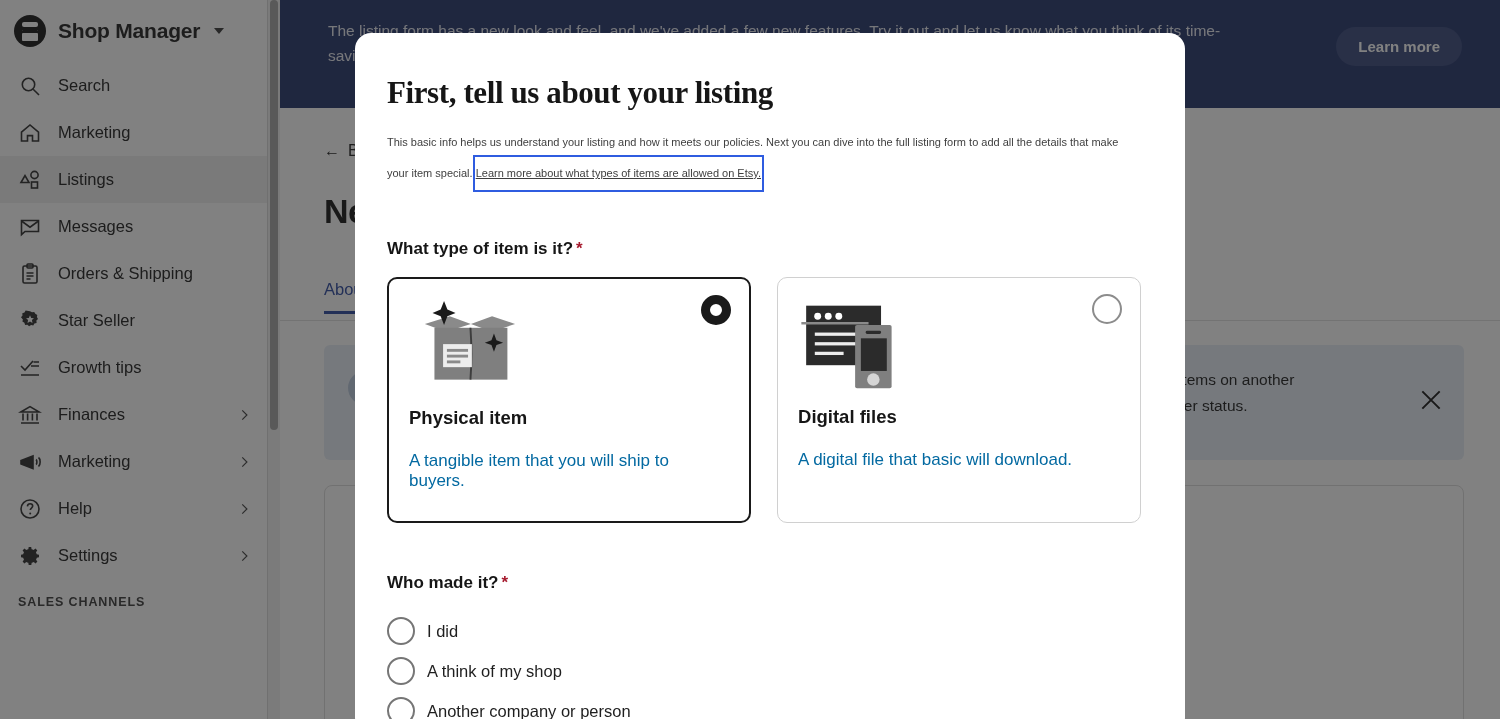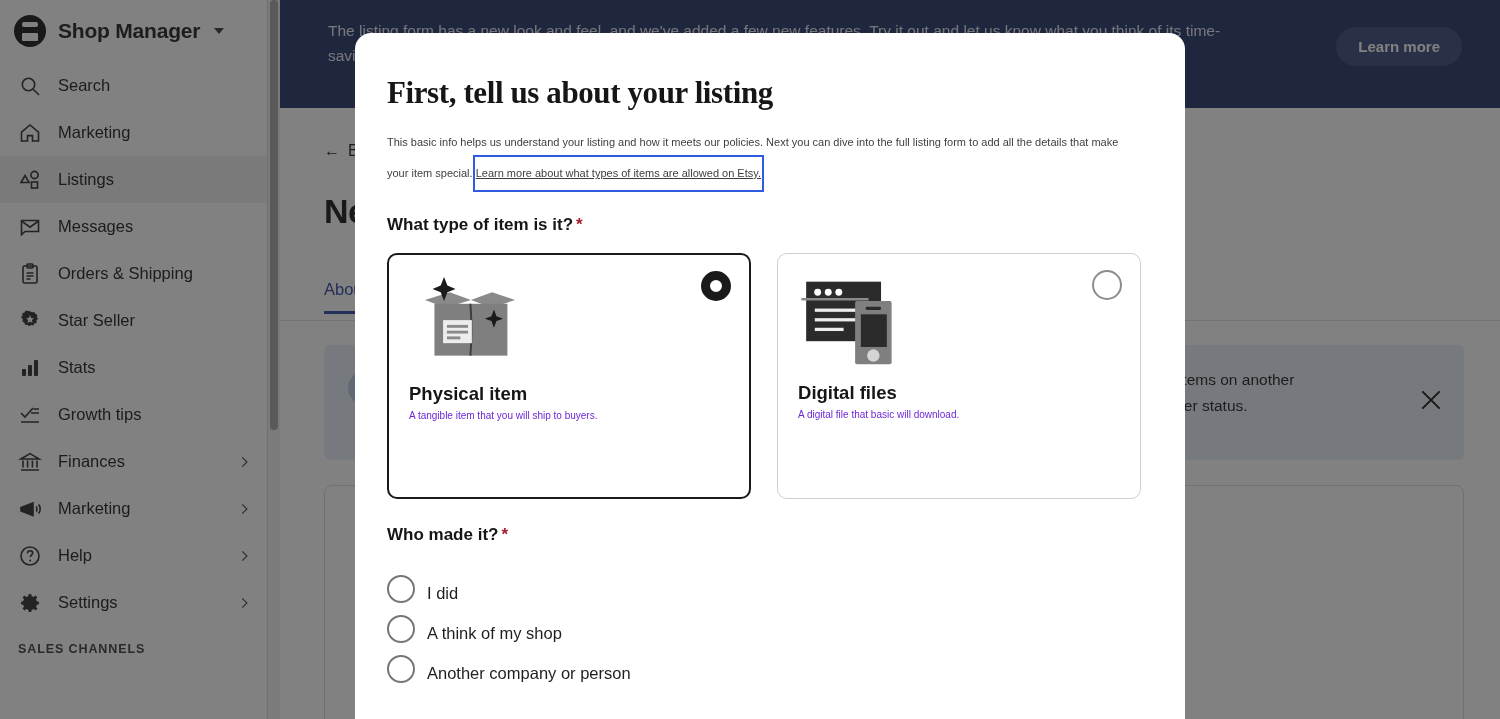"What type of item is" .m-q { margin-top: 26px -> 50px }
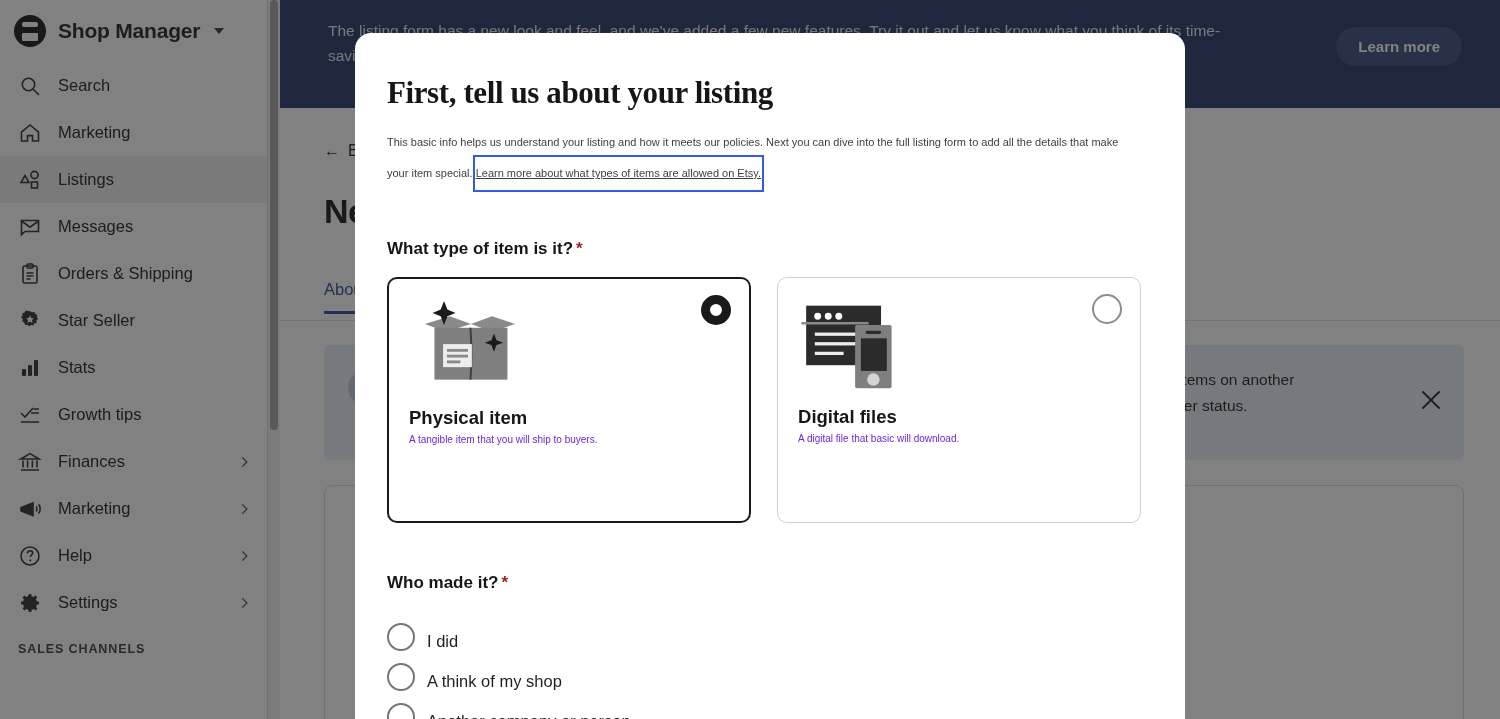"Stats" div.nav-item { html: <div> <span> <svg> <rect></rect> <rect></rect> <rect></rect> </svg> </span> <span>Stats</span> </div> -> none }
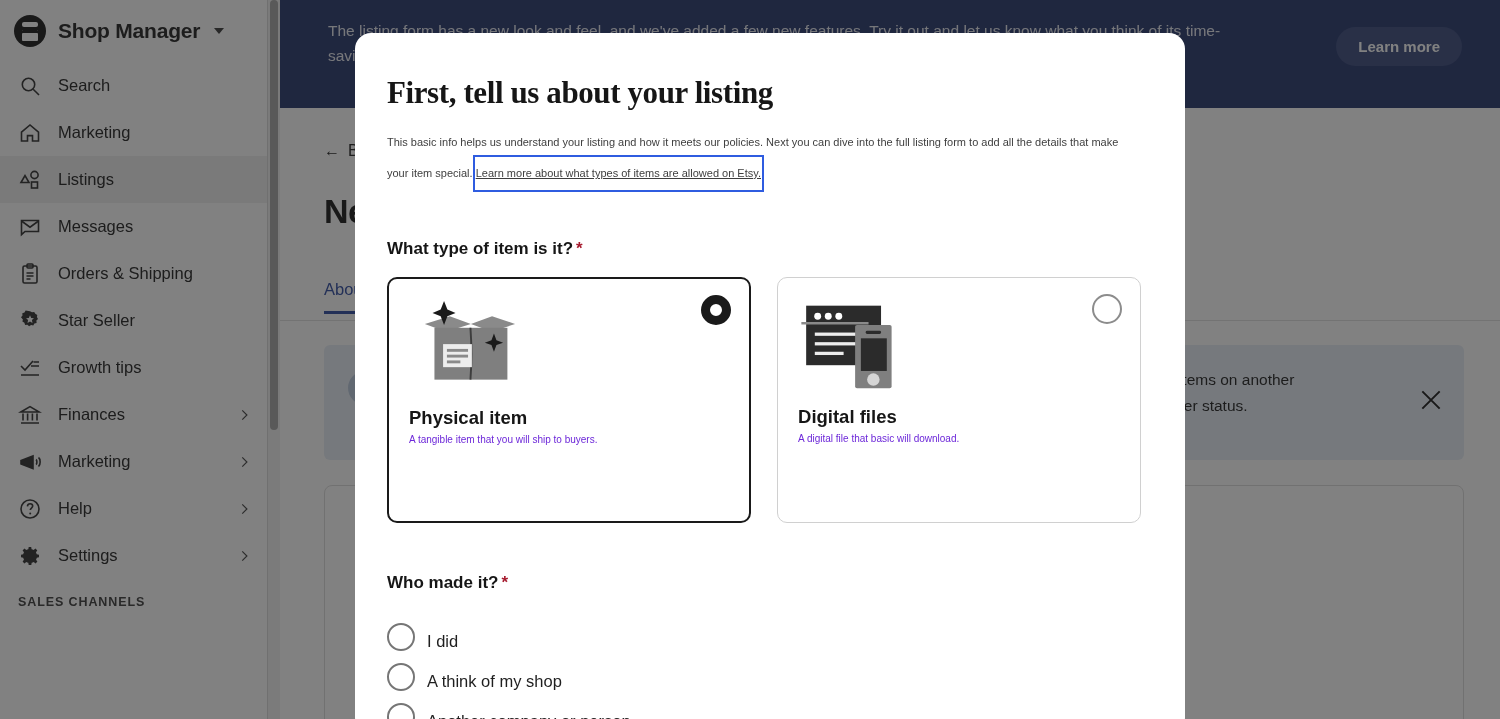"A tangible item that you" .card-sub { color: #6d28d9 -> #0369a1; font-size: 10px -> 17px; margin-top: 5px -> 22px }
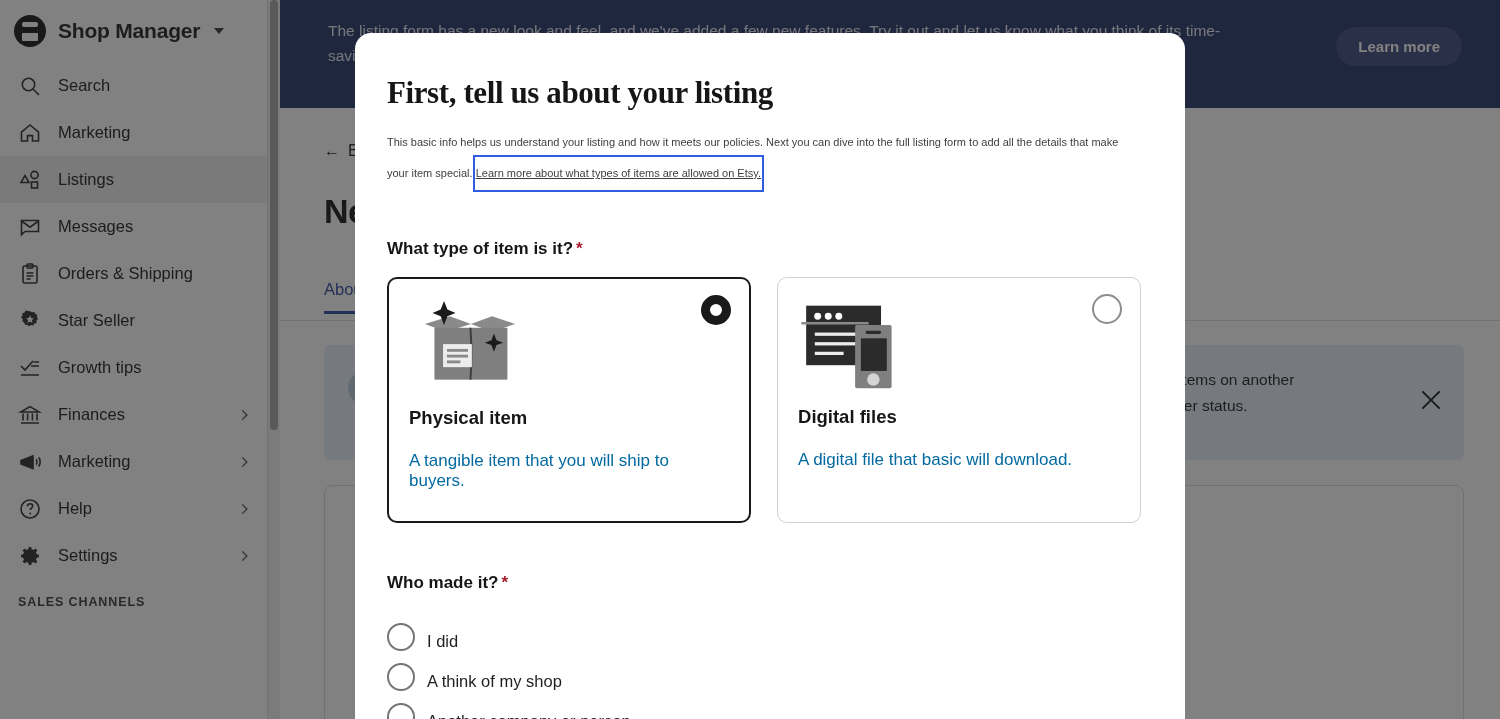"I did" .radio-row { align-items: flex-end -> center }
